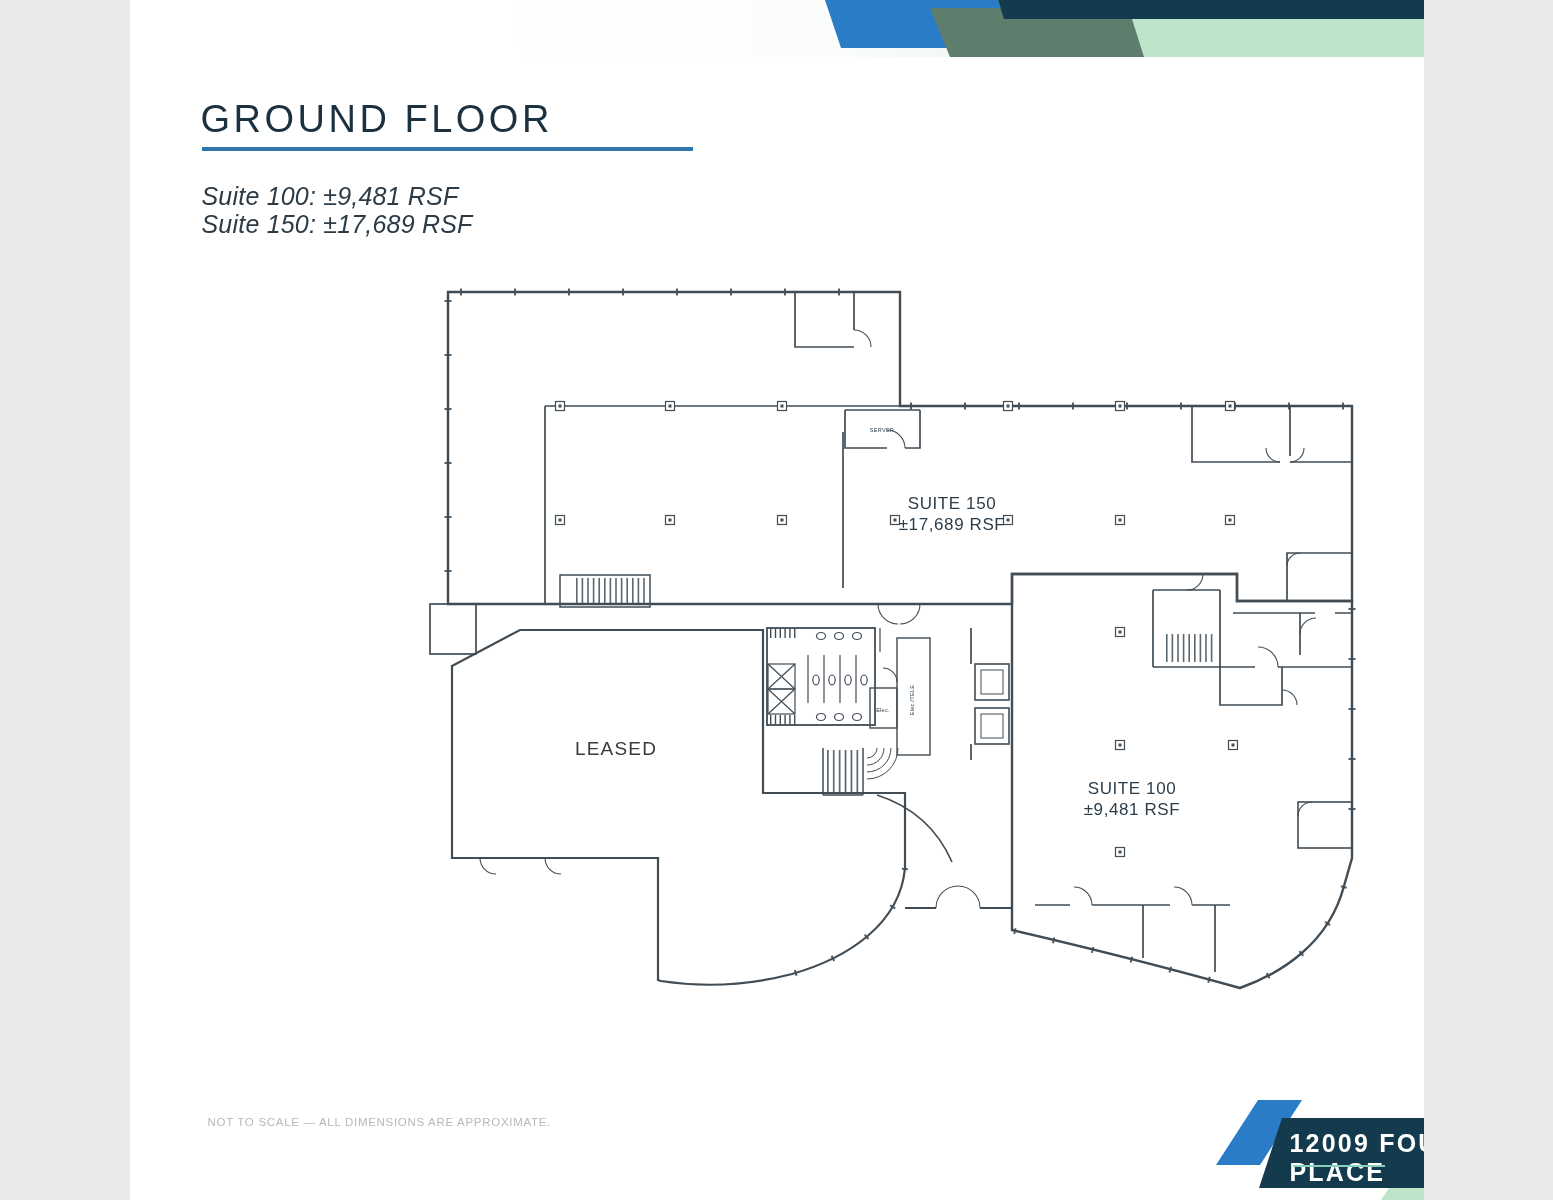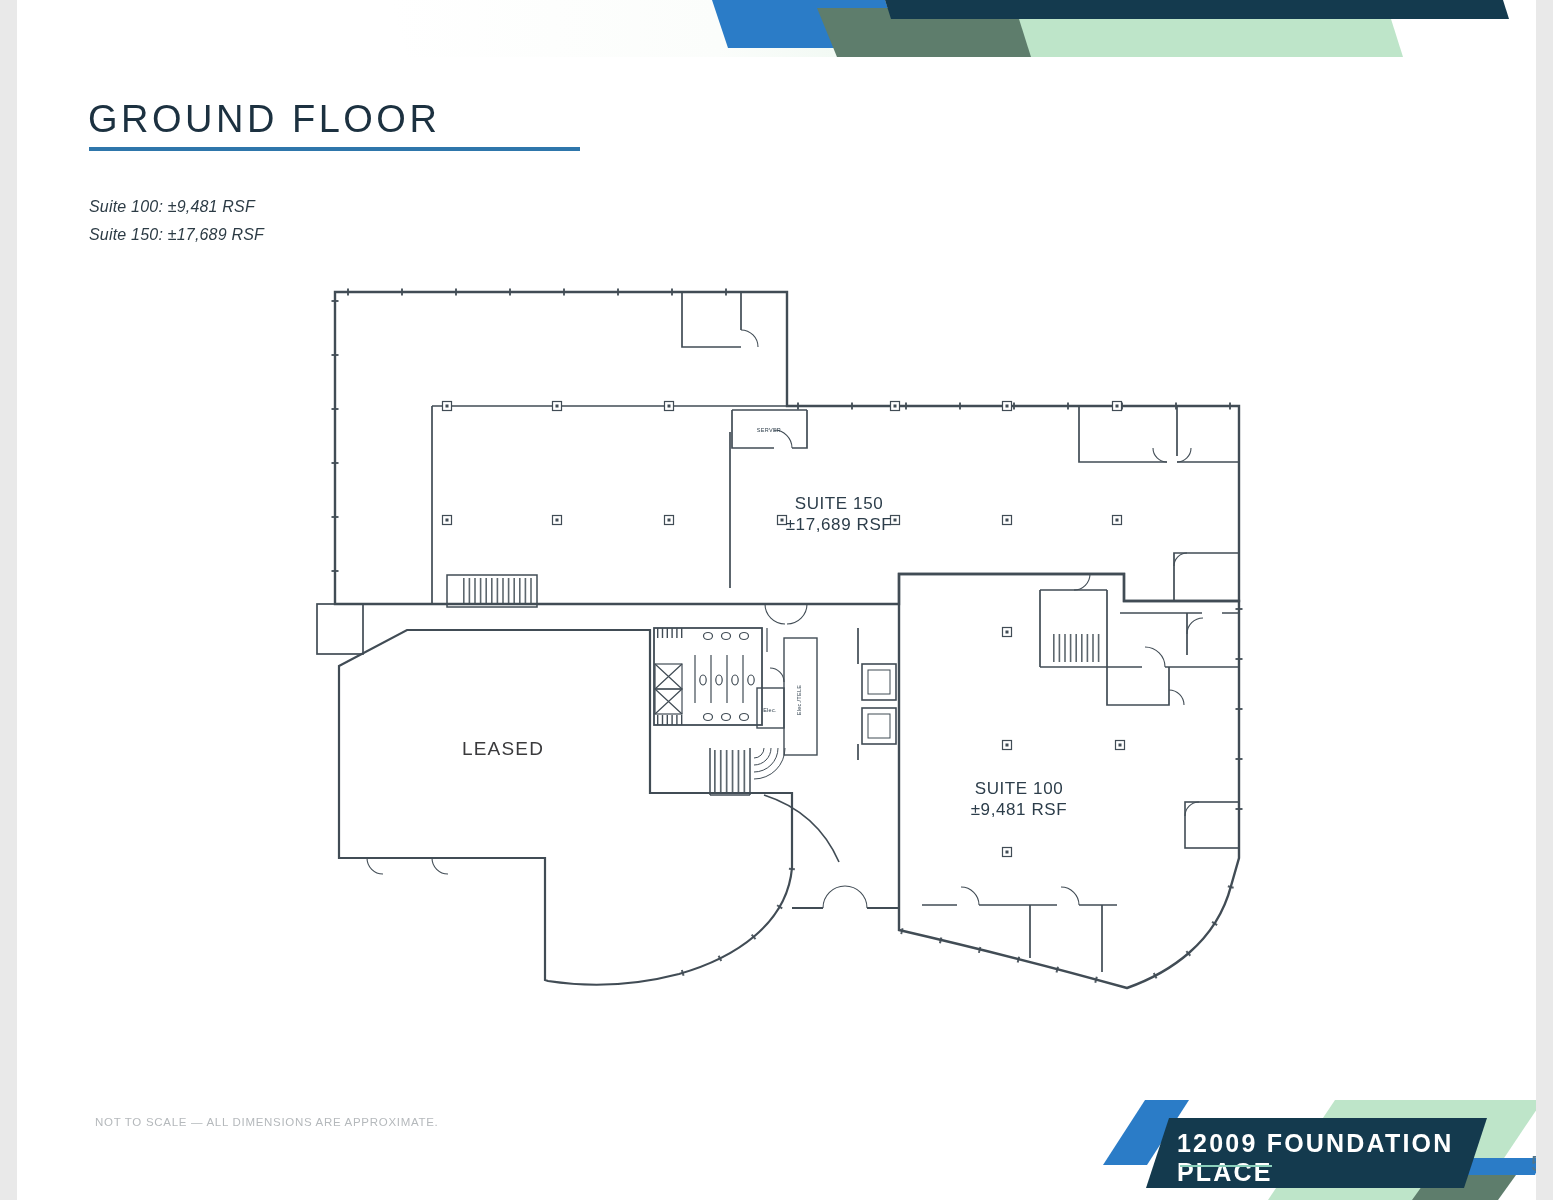"GROUND FLOOR" .page { width: 1519px -> 1294px }
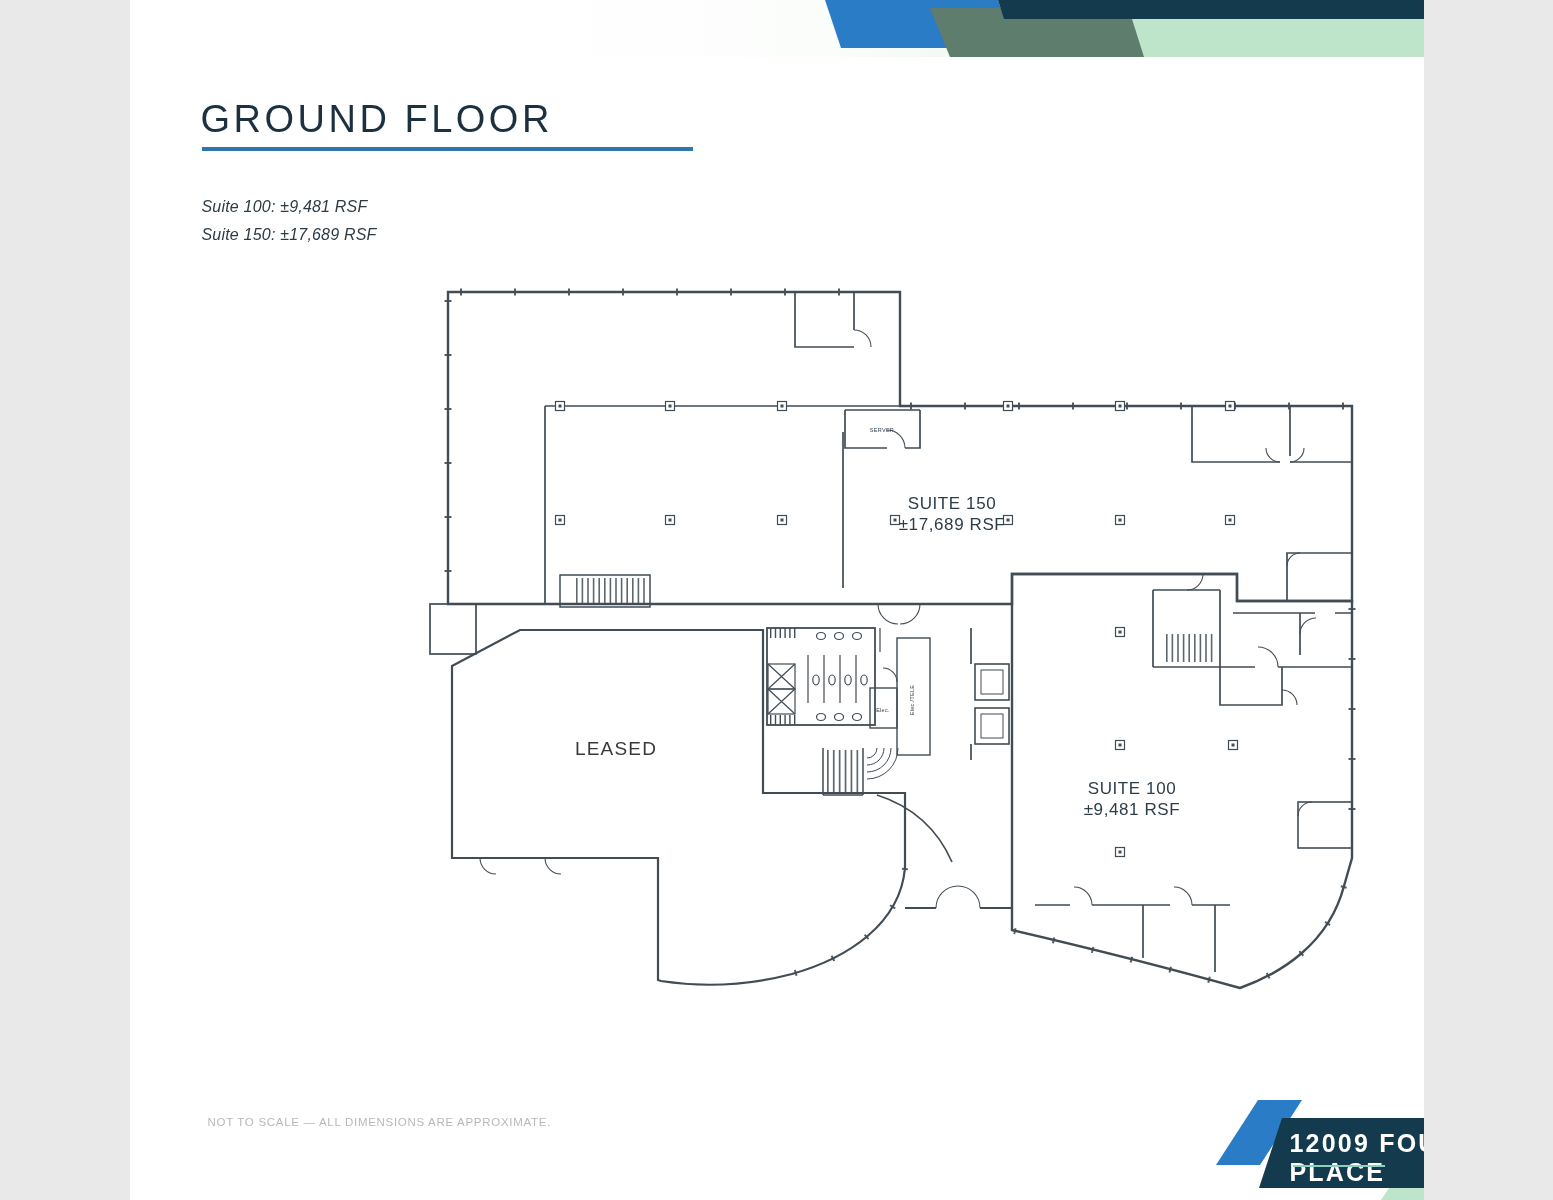"Suite 100: ±9,481 RSF" .stats { font-size: 16px -> 25px; top: 193px -> 182px }
